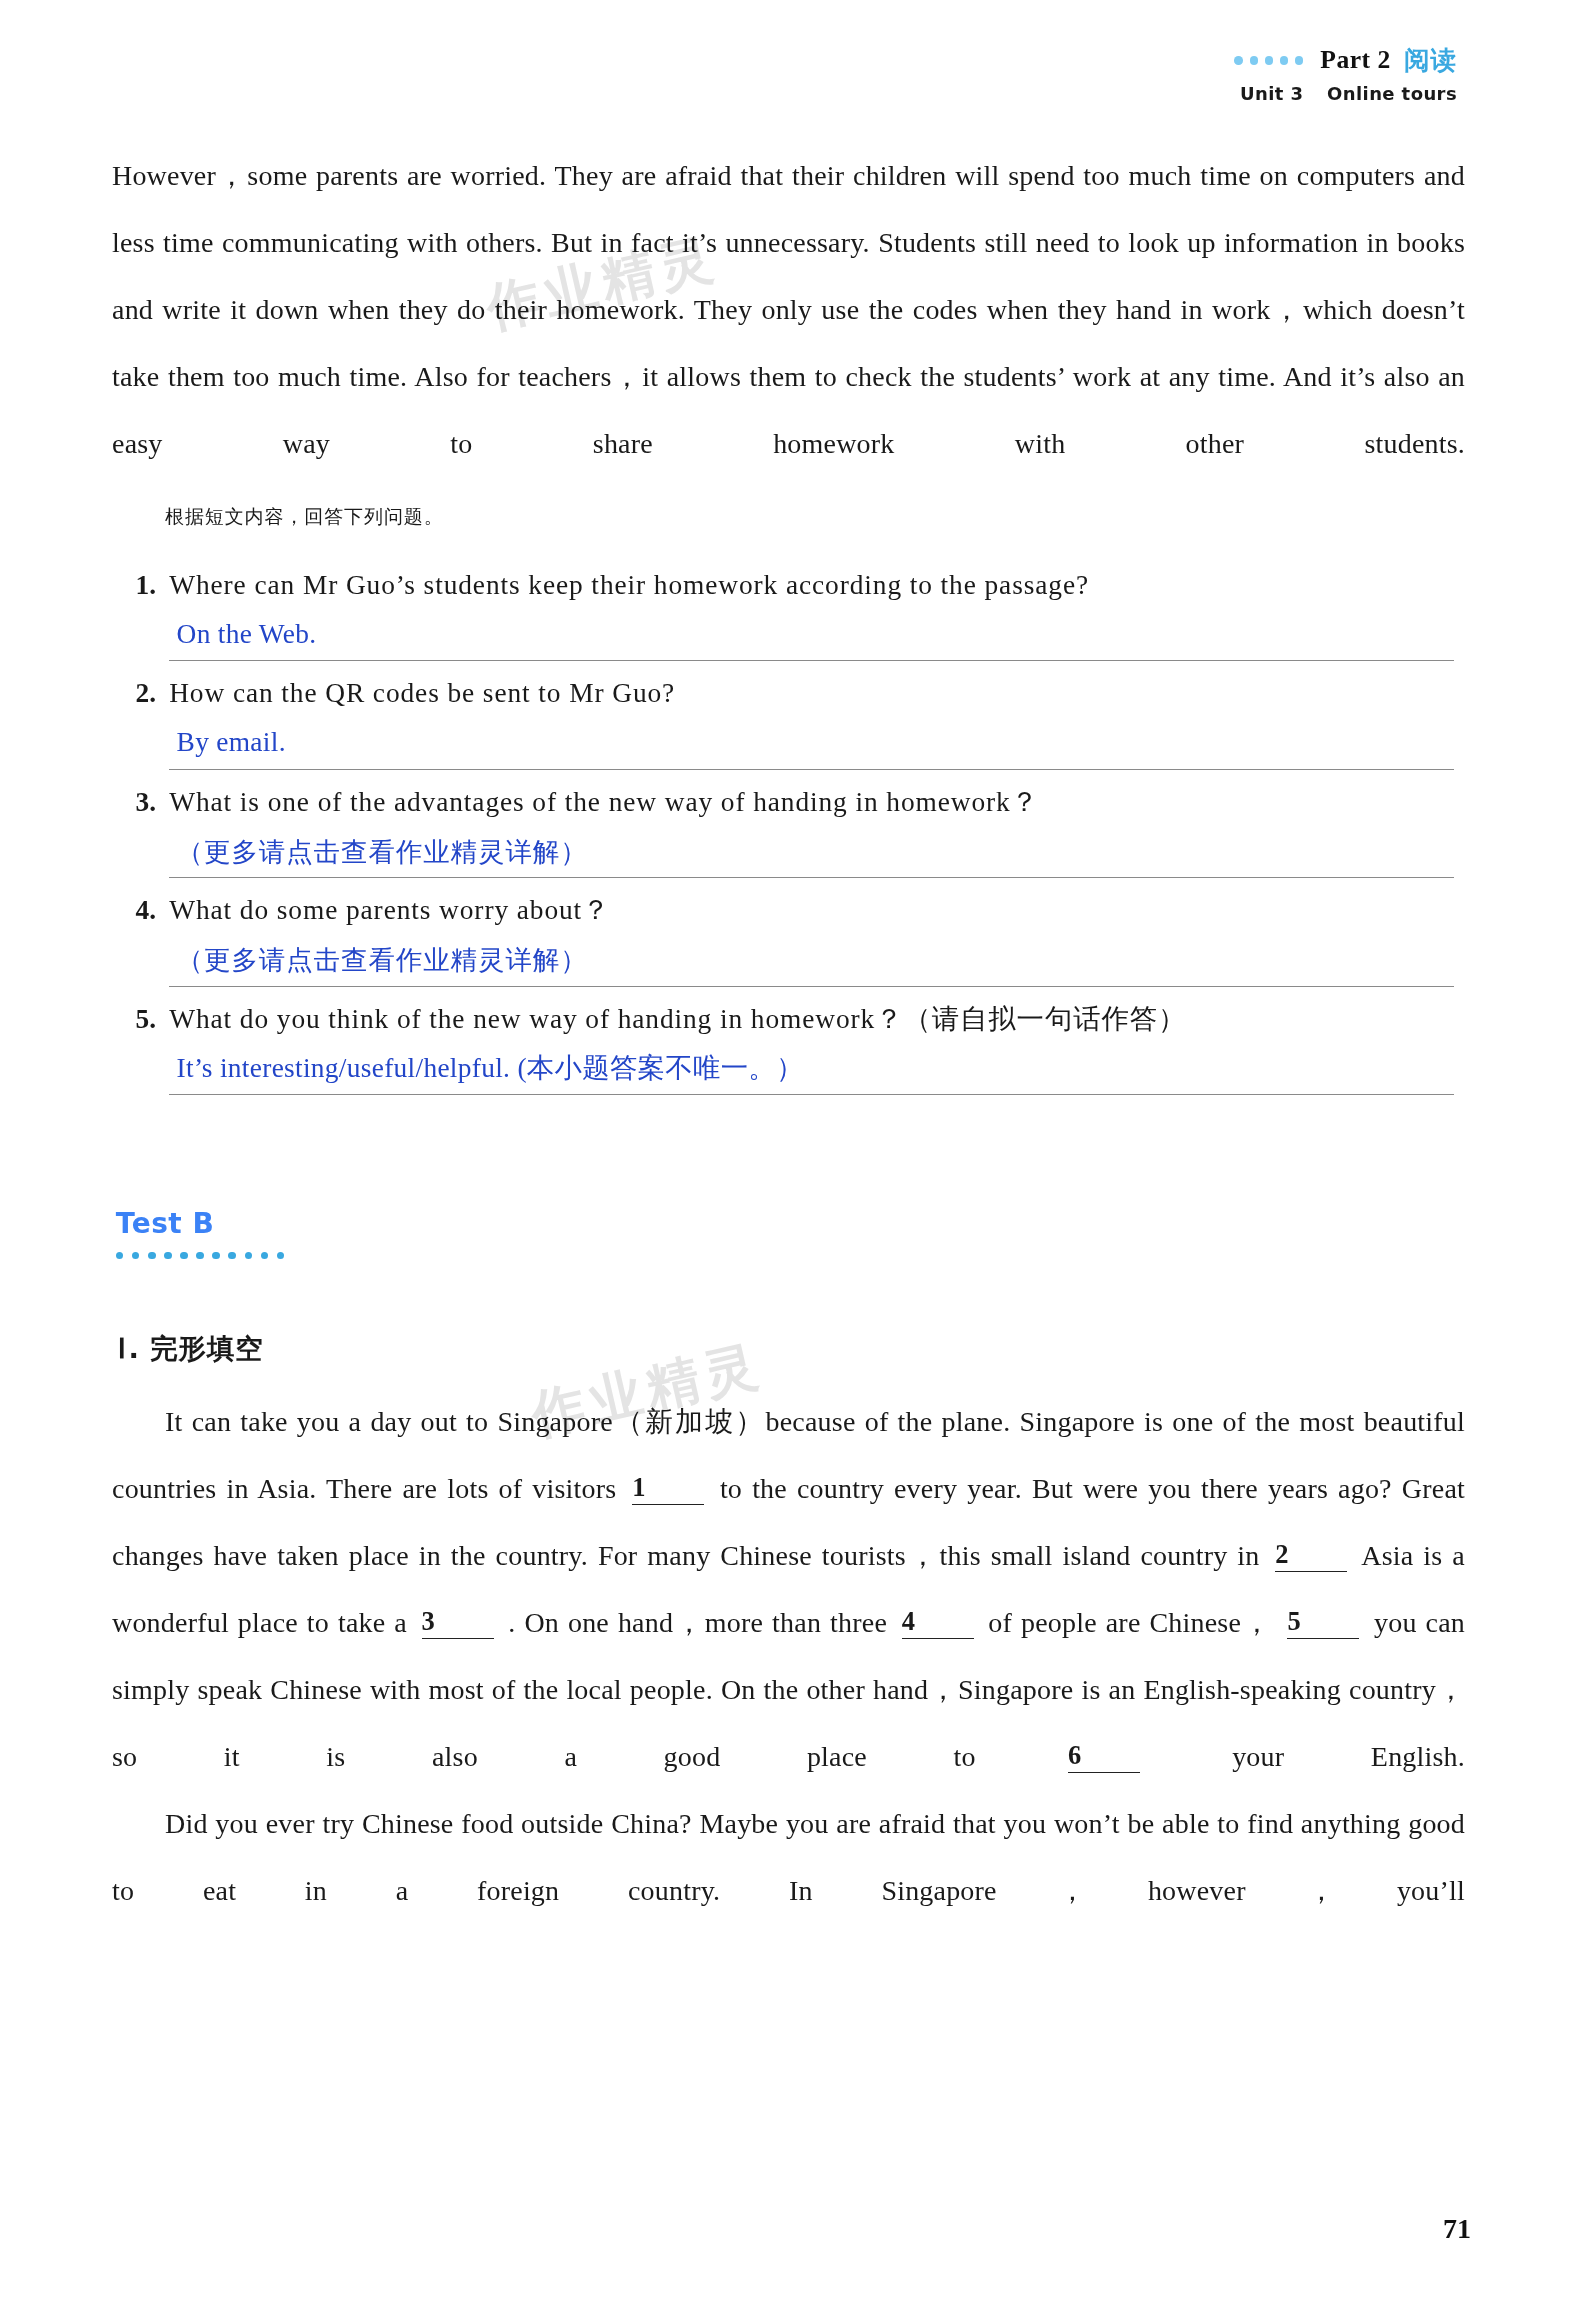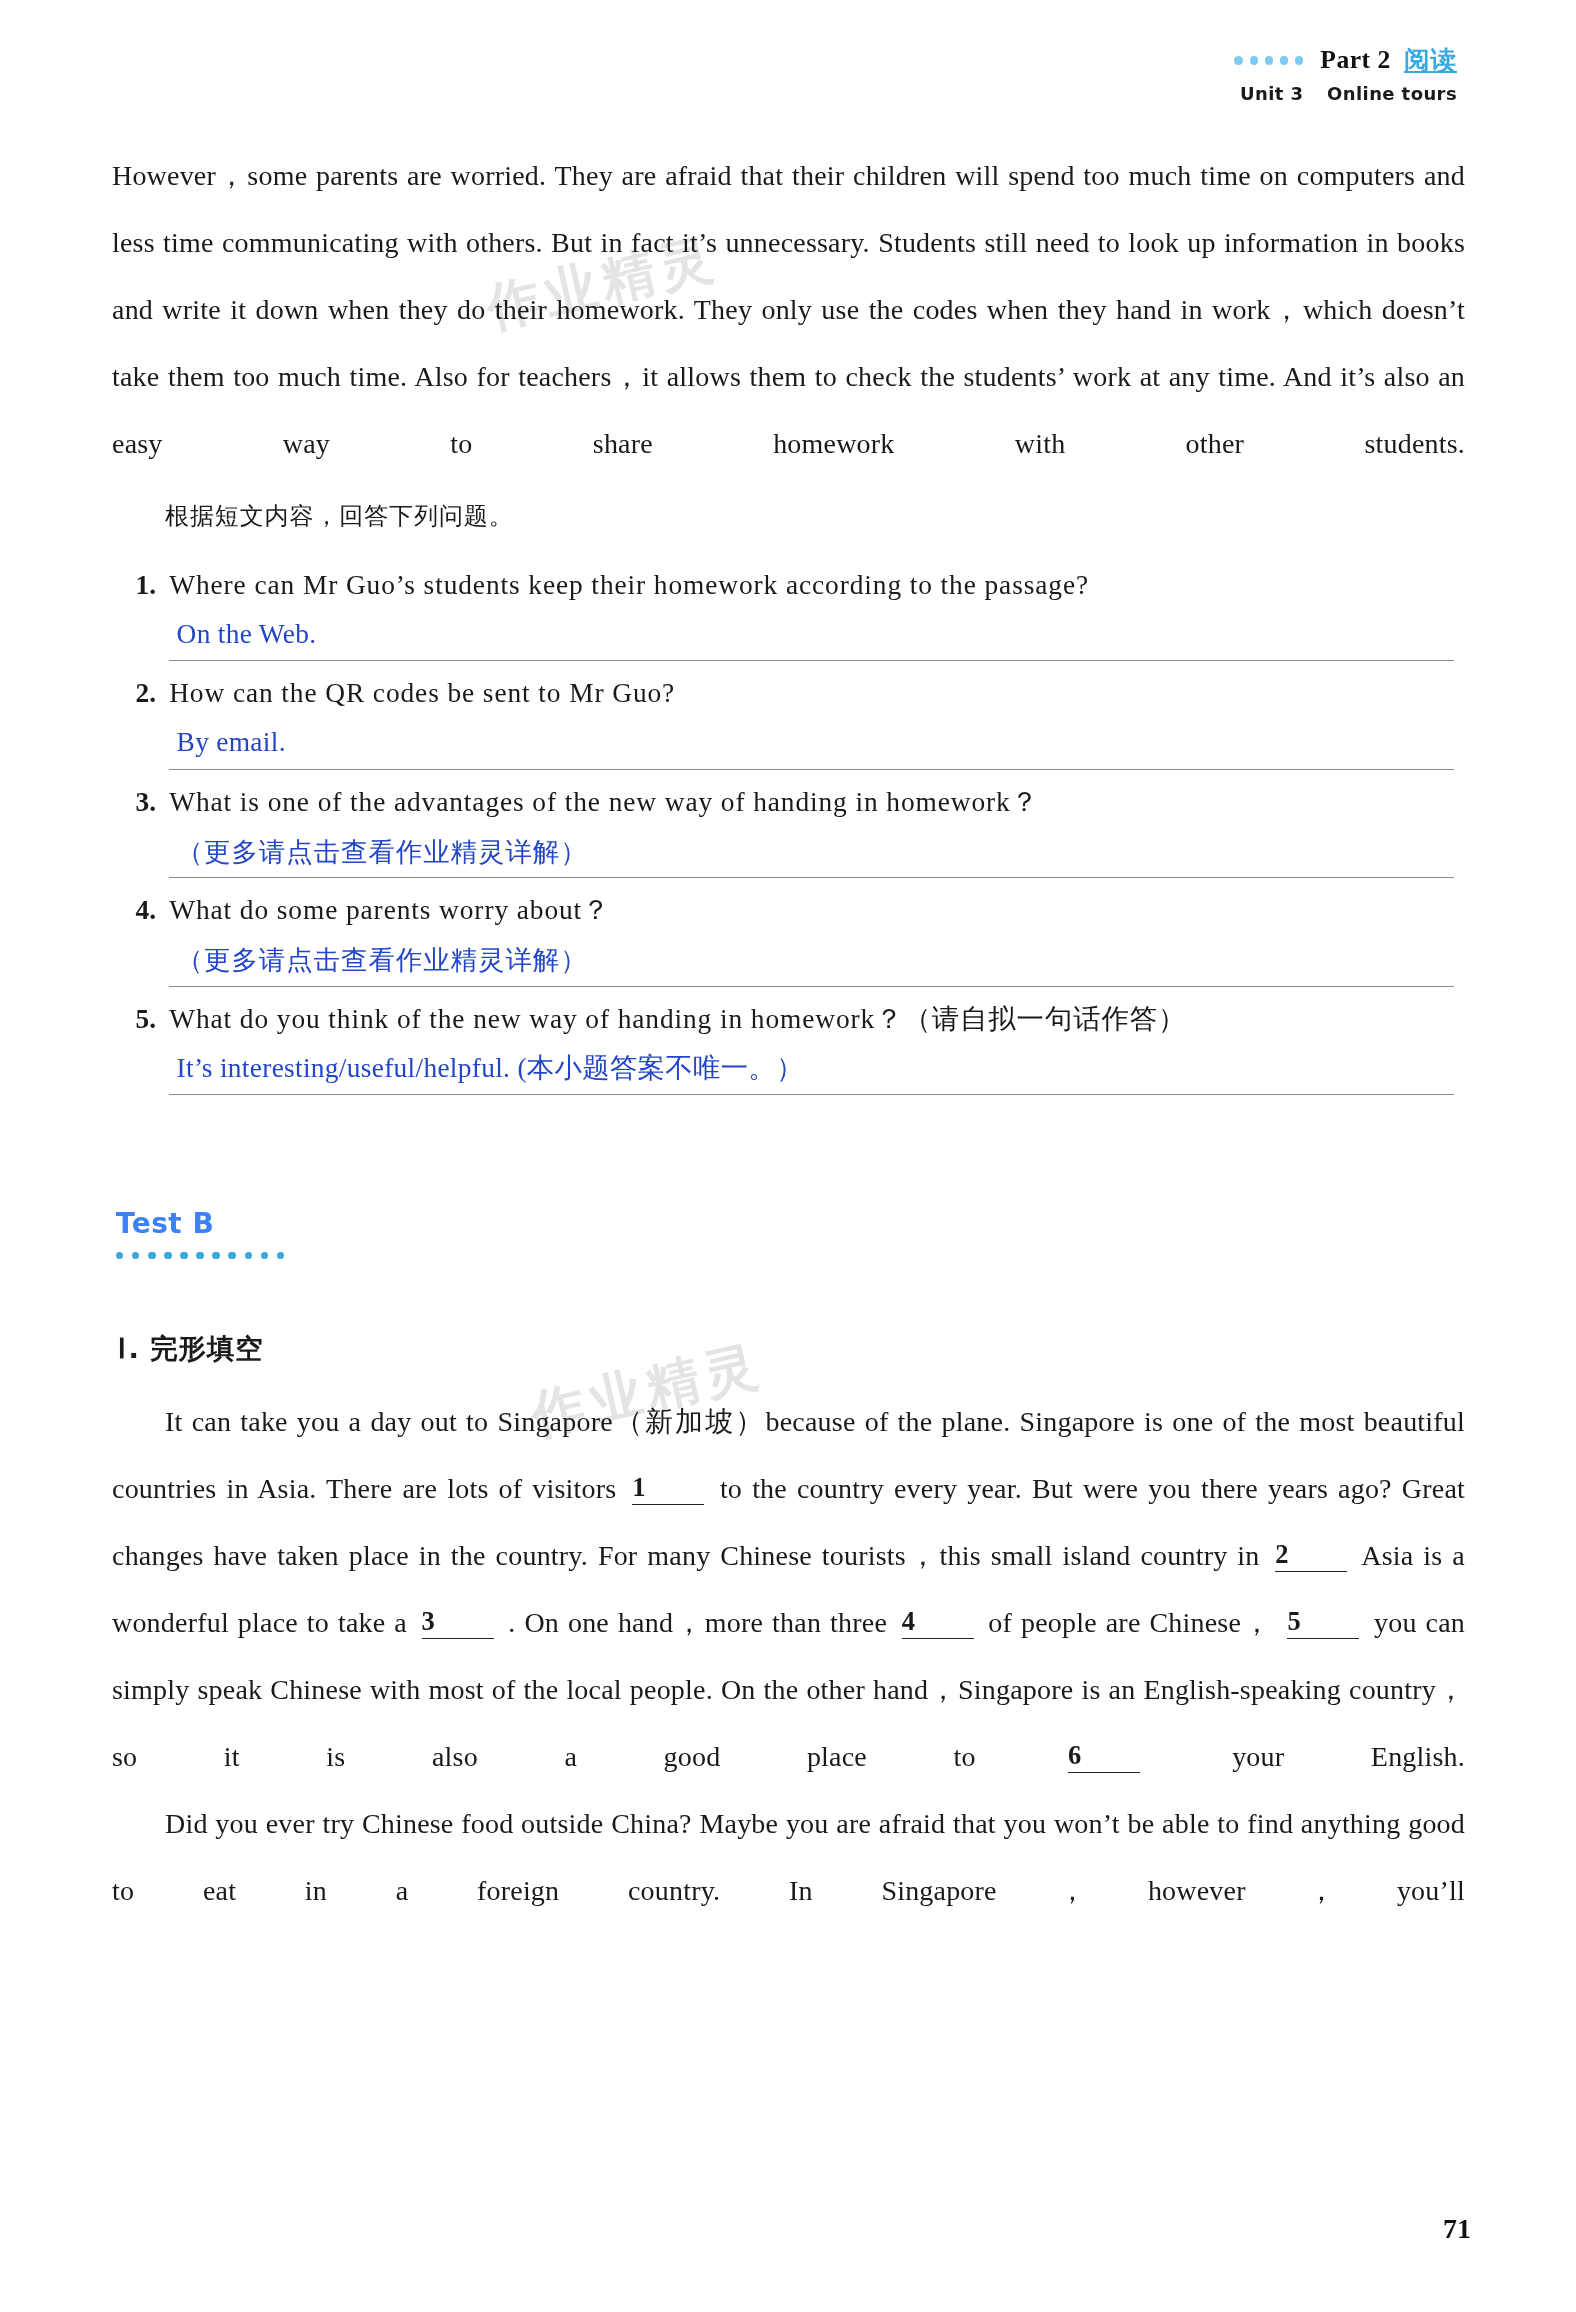"阅读" .part-cn { text-decoration: underline -> none }
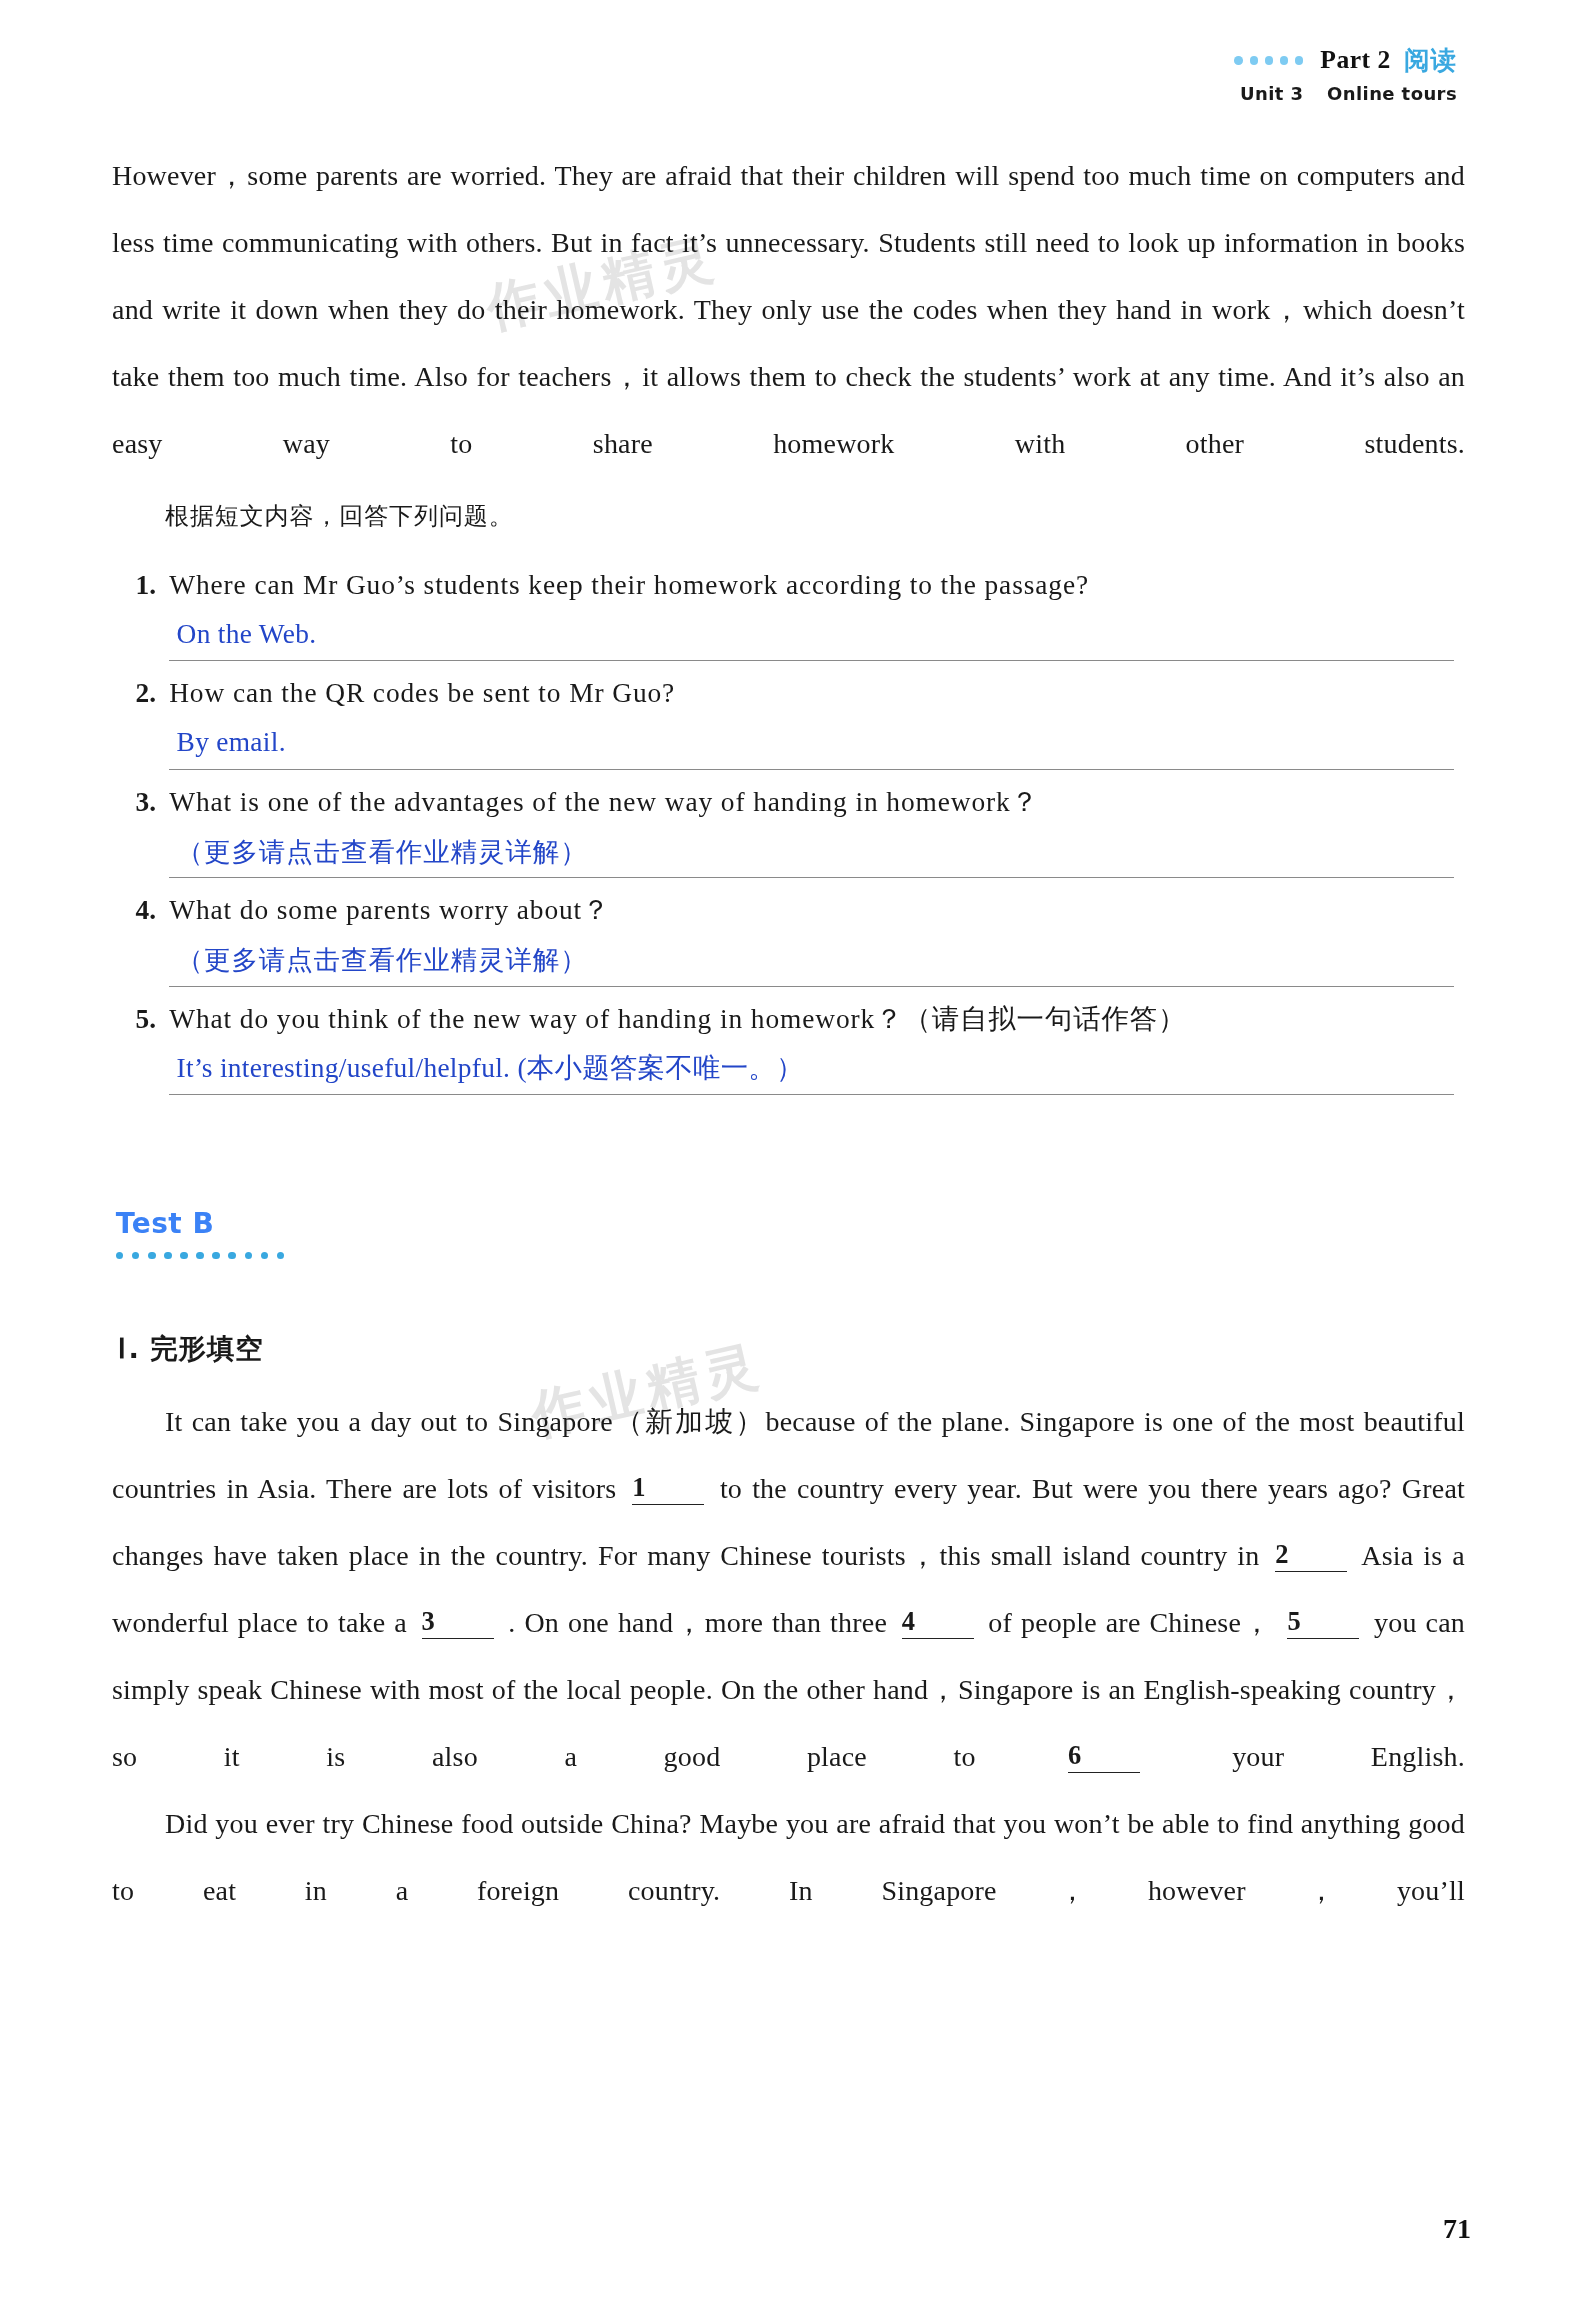"根据短文内容，回答下列问题。" .indent-cn { font-size: 24px -> 19px }
